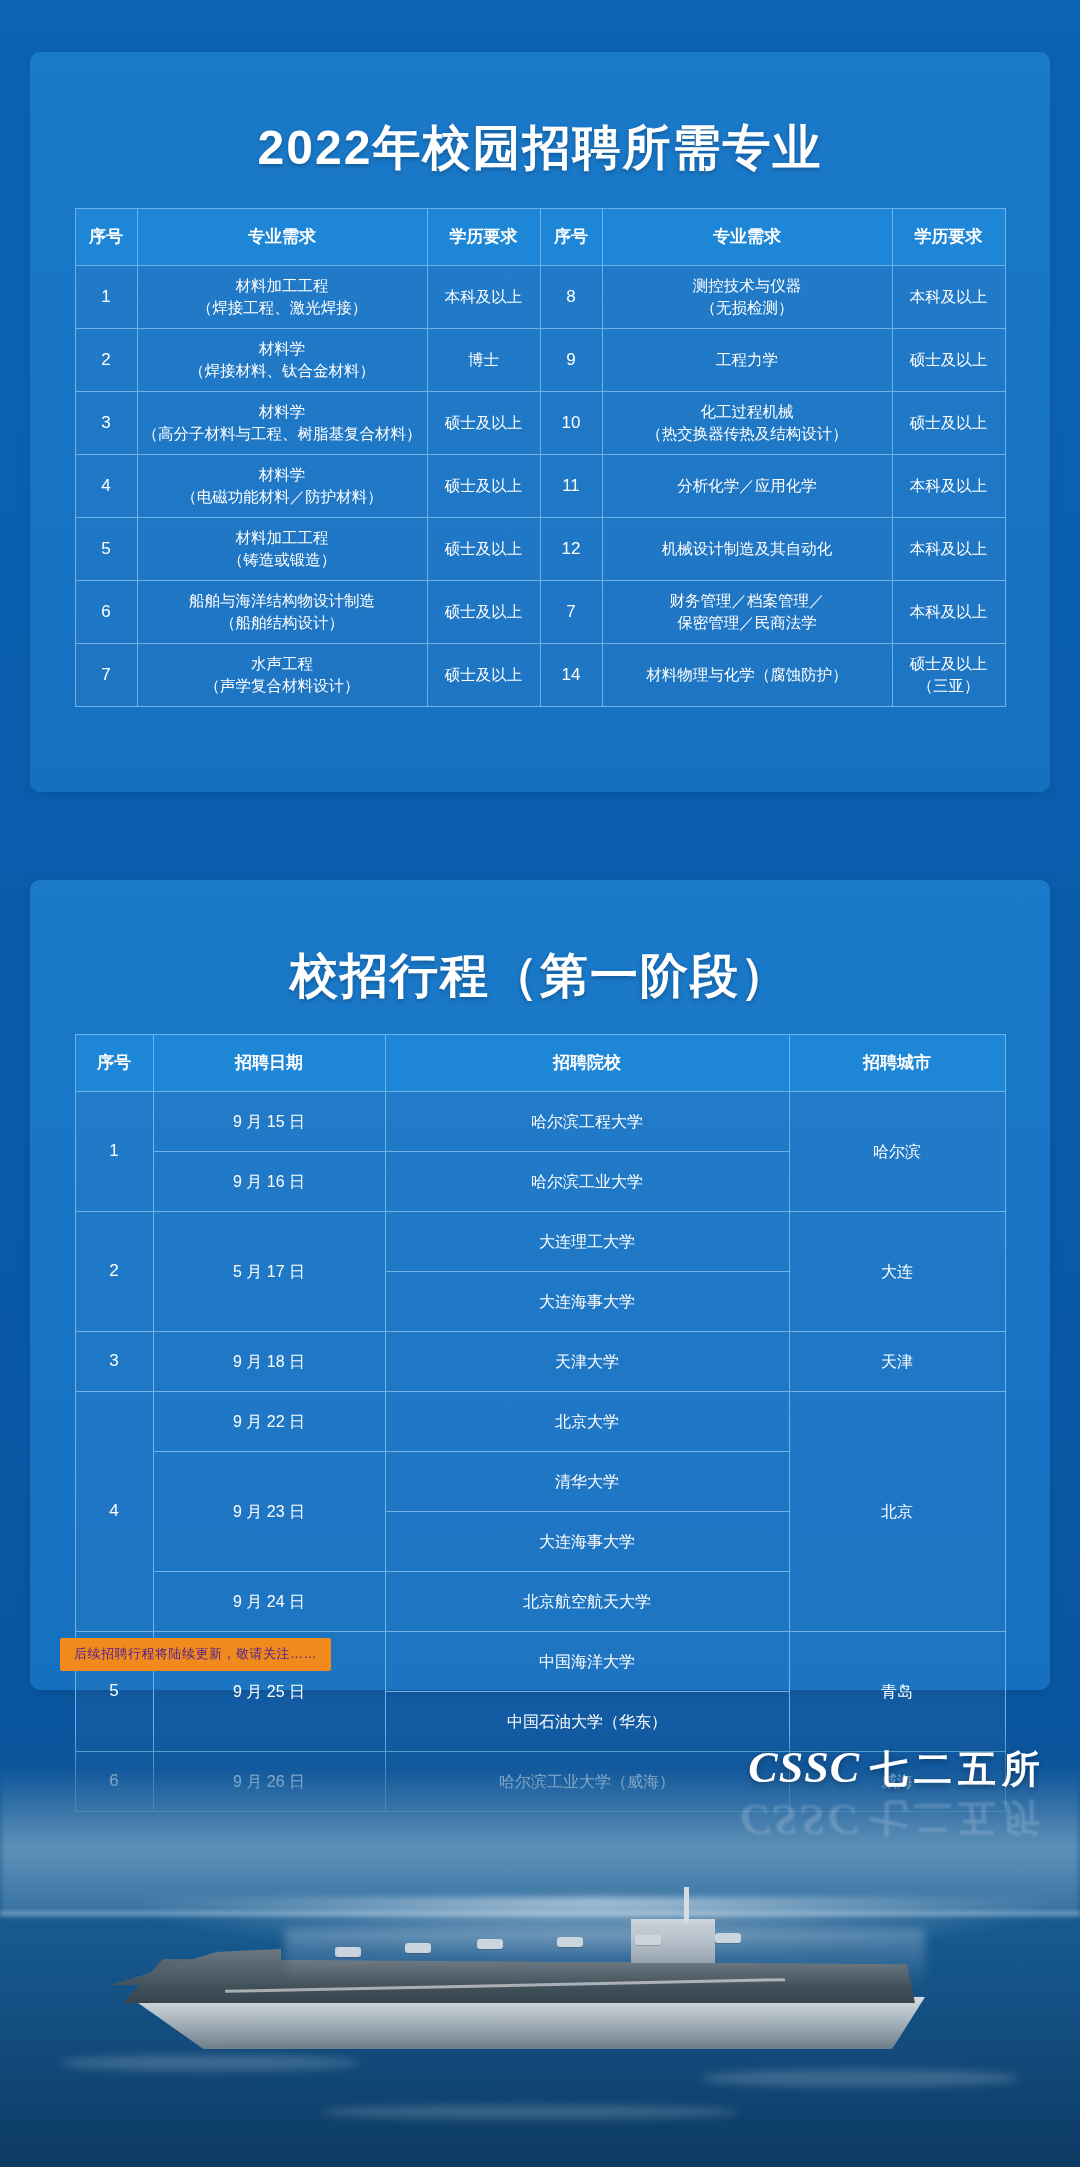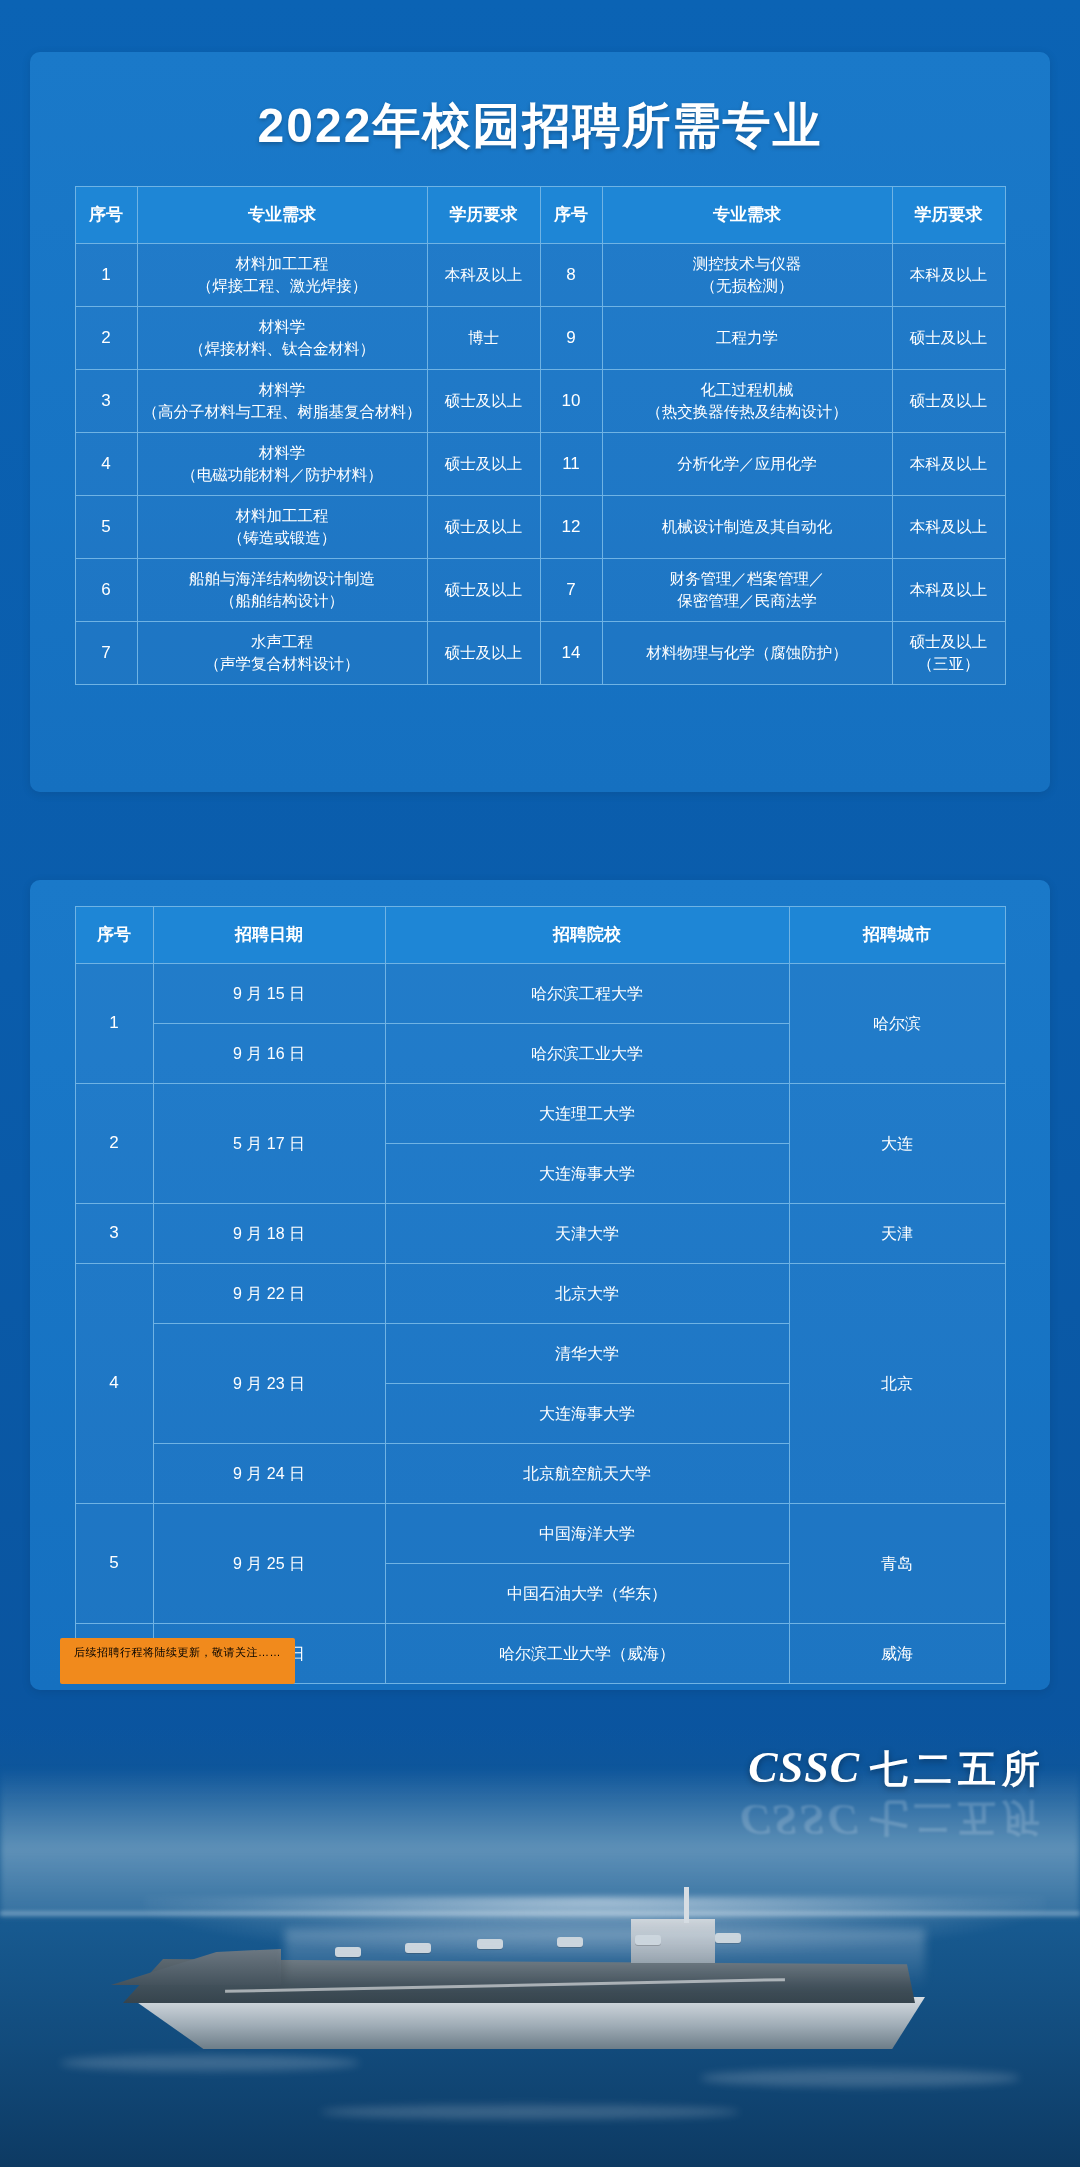"2022年校园招聘所需专业" .card-title { padding-top: 42px -> 64px }
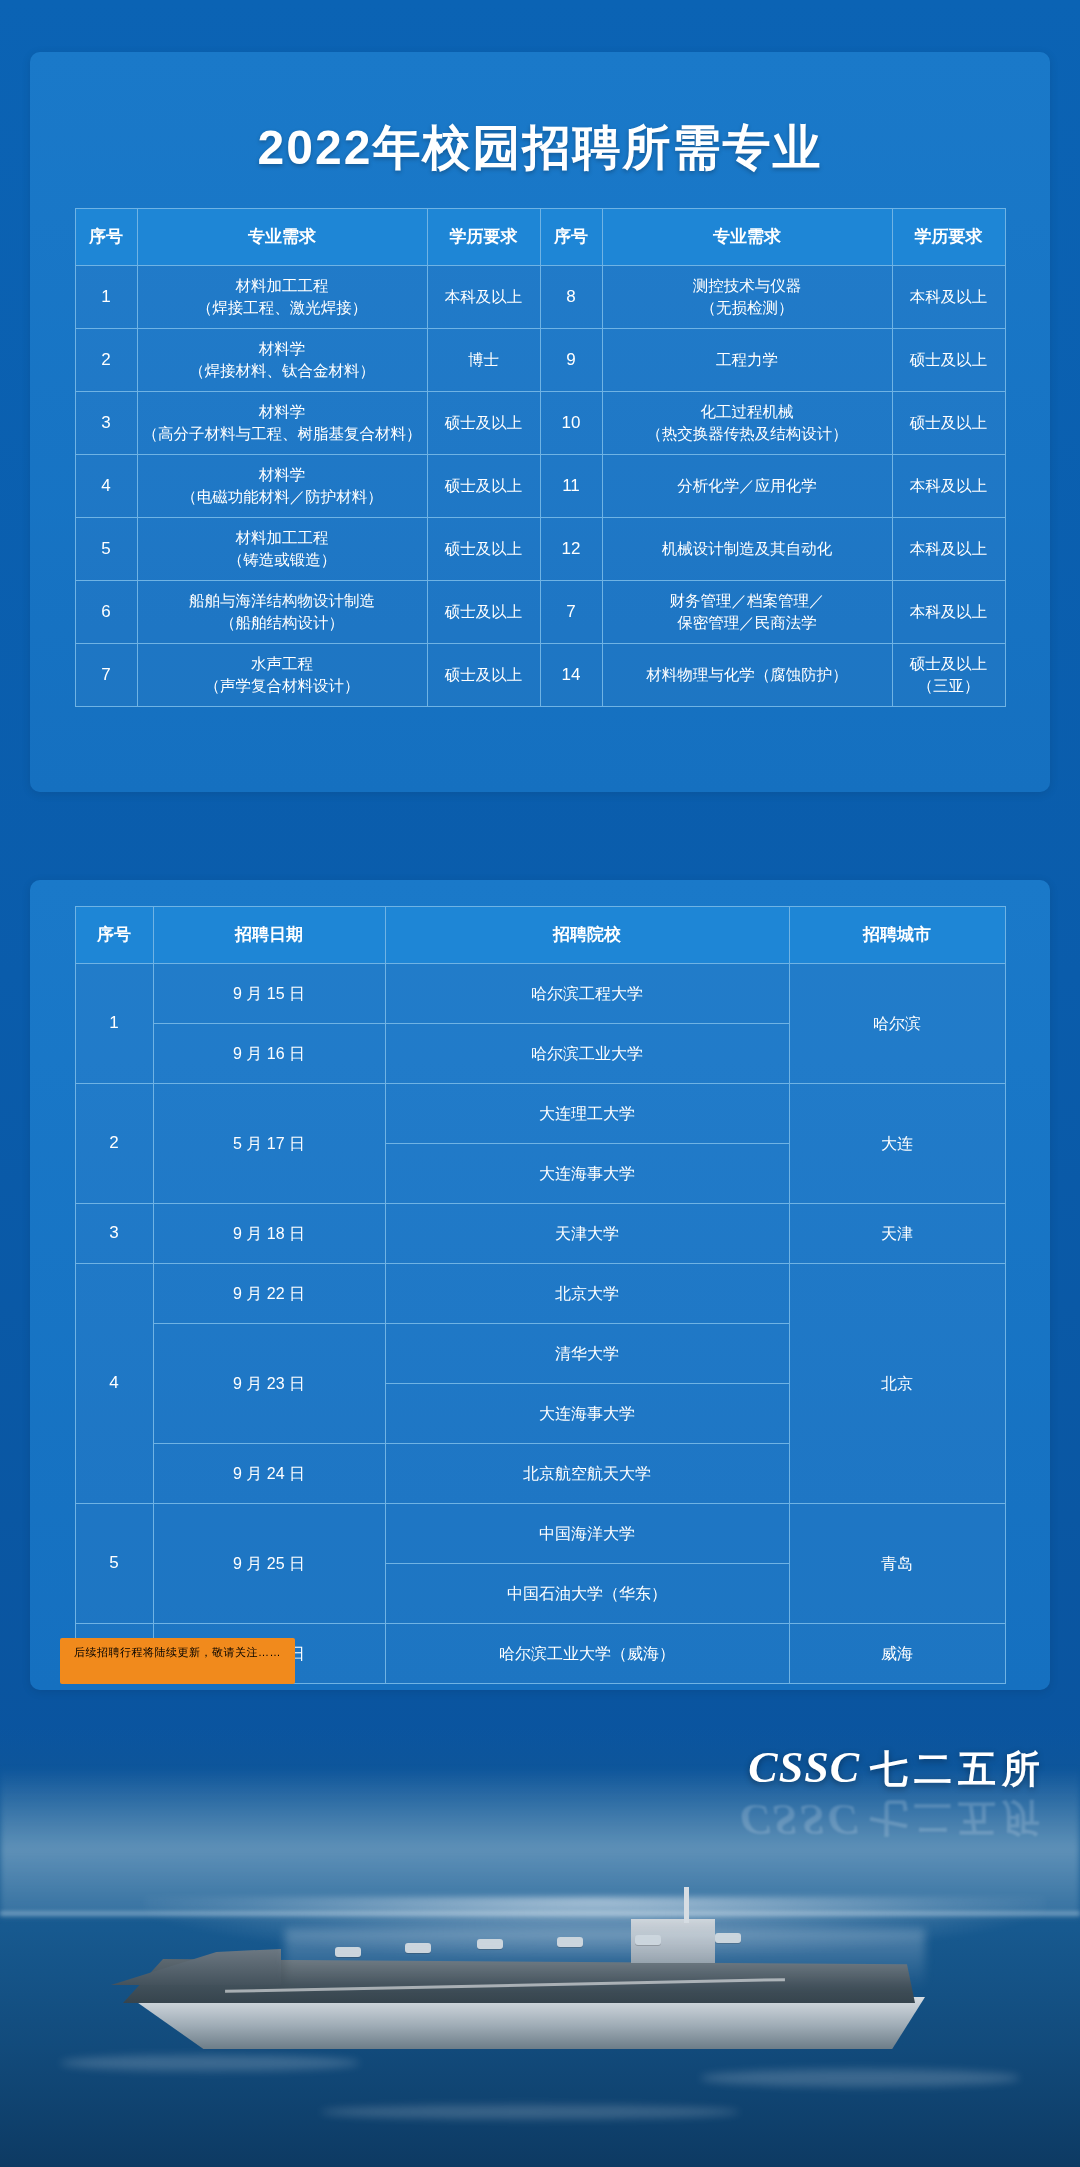"校招行程（第一阶段）" div.card-title { html: none -> <div>校招行程（第一阶段）</div> }
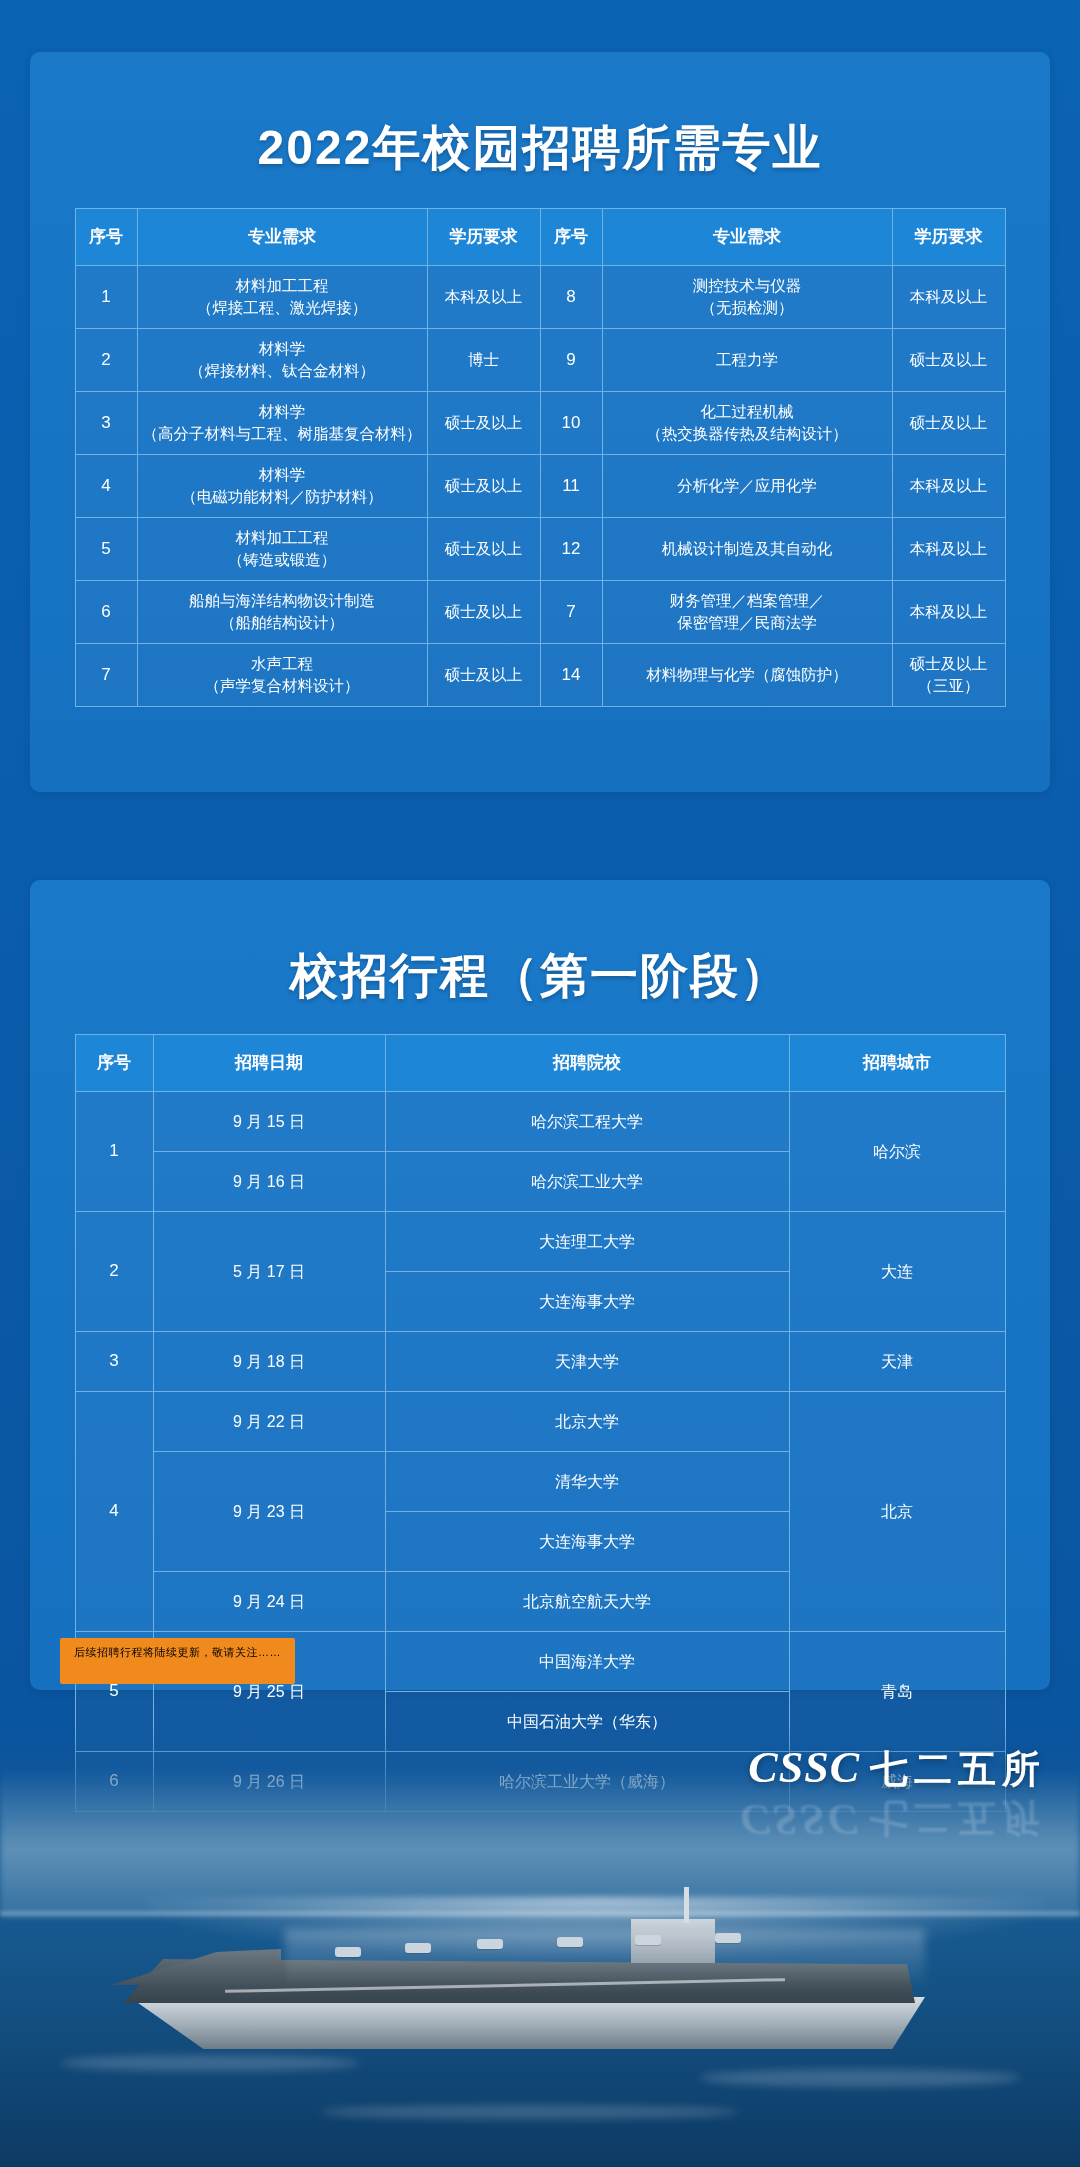"后续招聘行程将陆续更新，敬请关注……" .note { color: #000000 -> #4c1d95; font-size: 11px -> 13px; padding: 7px 14px 24px 14px -> 7px 14px 8px 14px }
